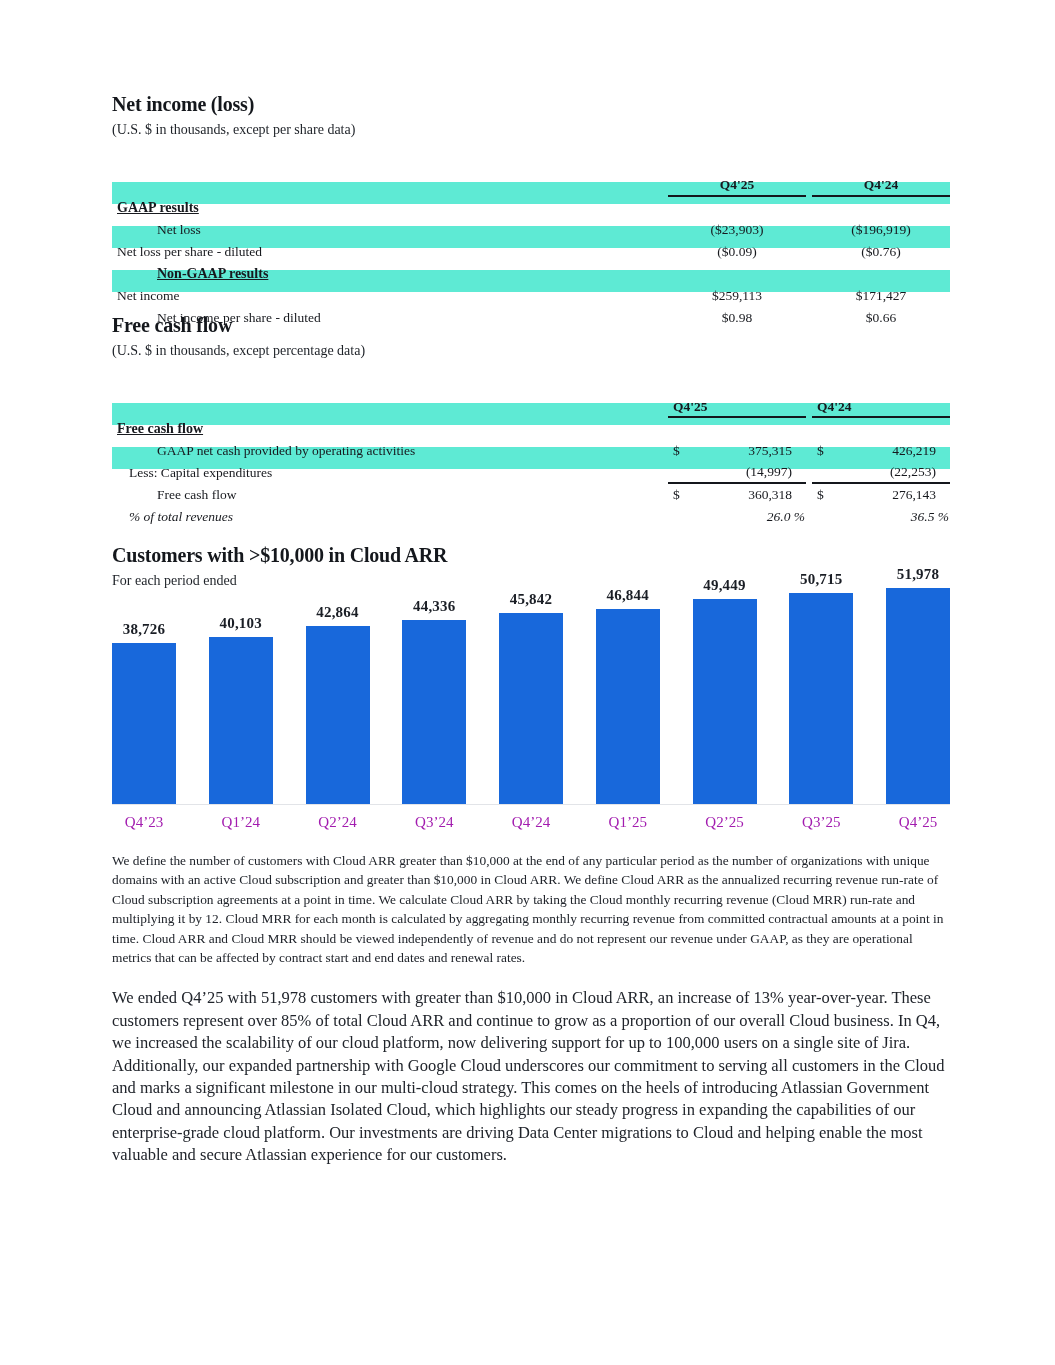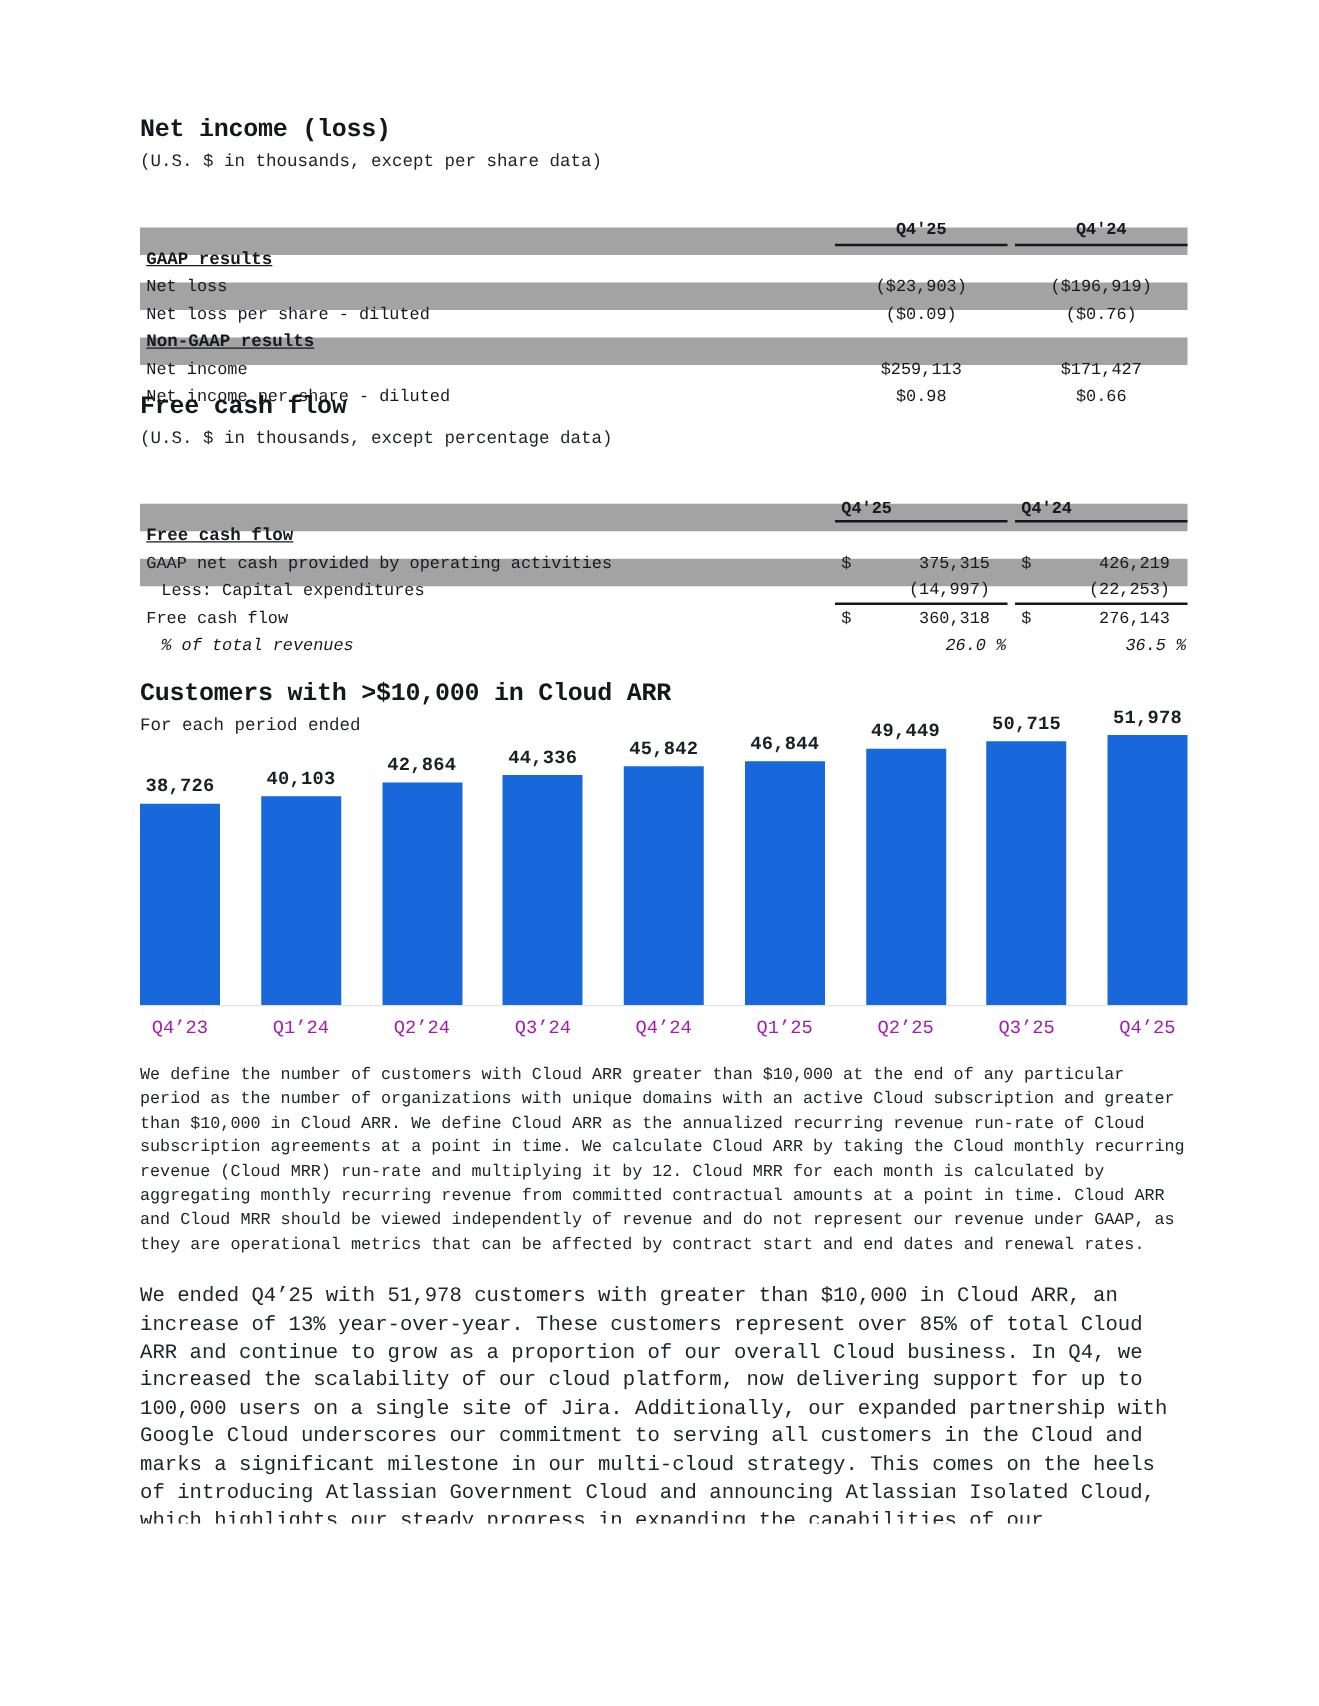"Net income (loss)" .page { font-family: Liberation Mono, monospace -> Liberation Serif, serif }
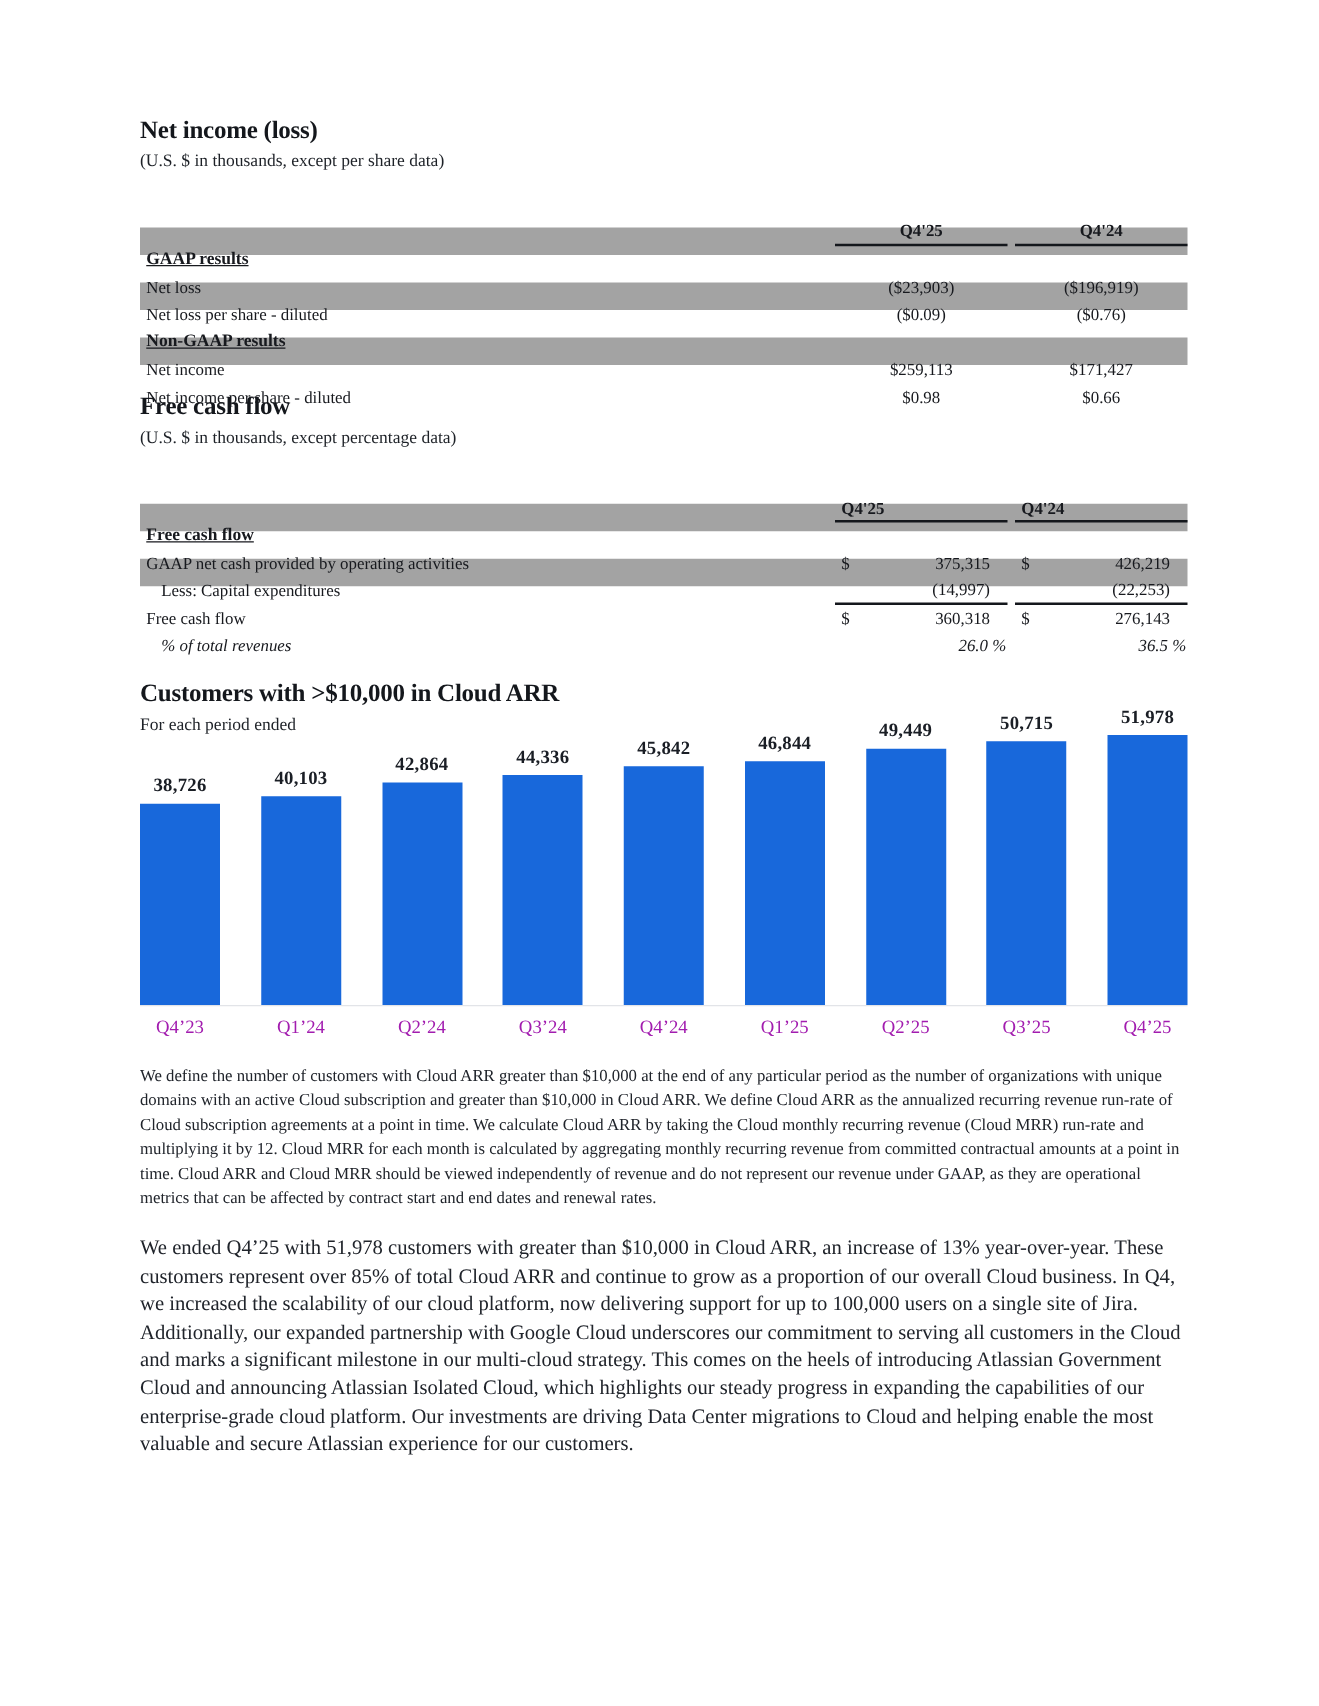"Net loss" .t-row.shaded { background: #a3a3a3 -> #5eead4; padding-left: none -> 40px }
